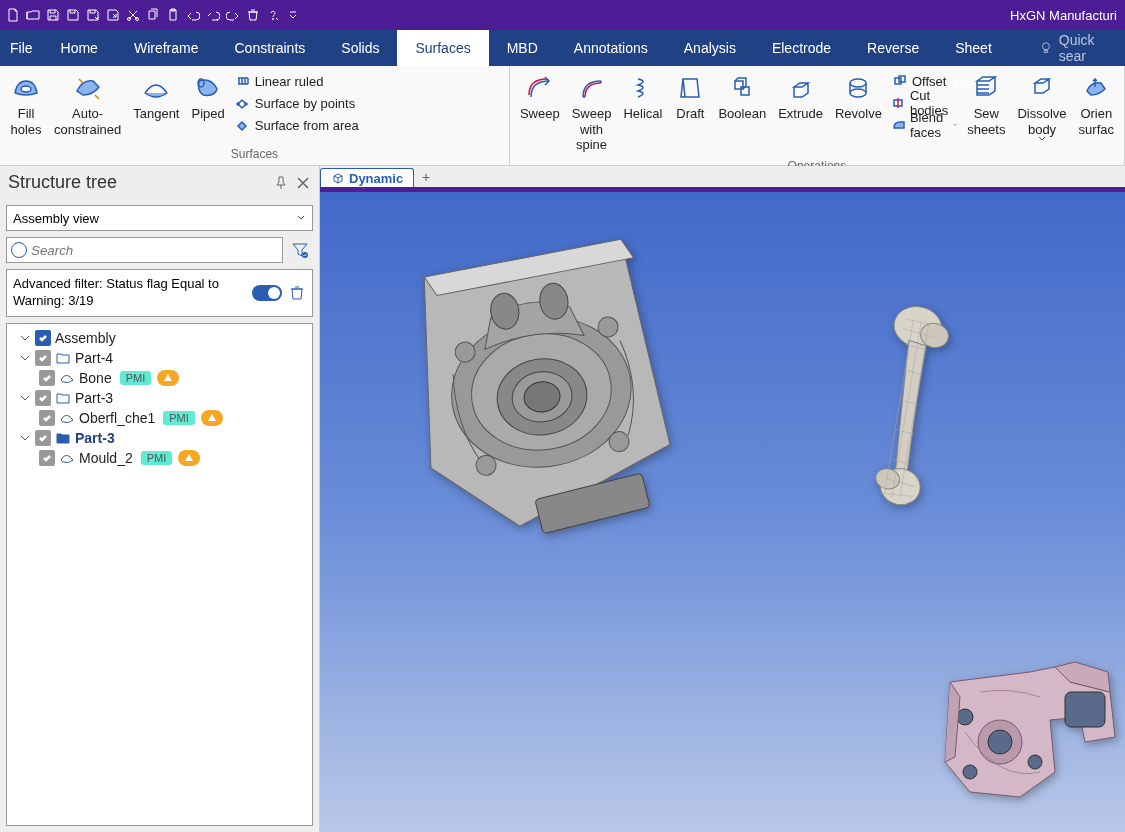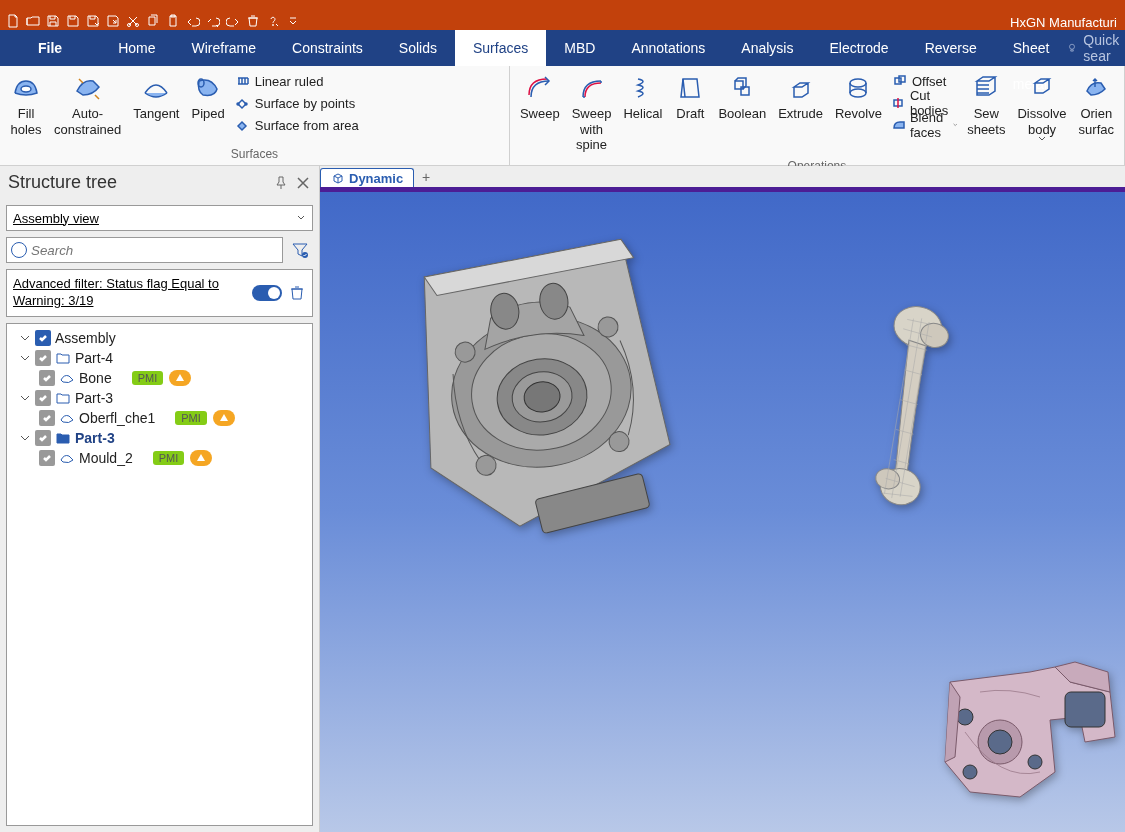"HxGN Manufacturi" .titlebar { align-items: flex-end -> center; background: #c2410c -> #4c1d95 }
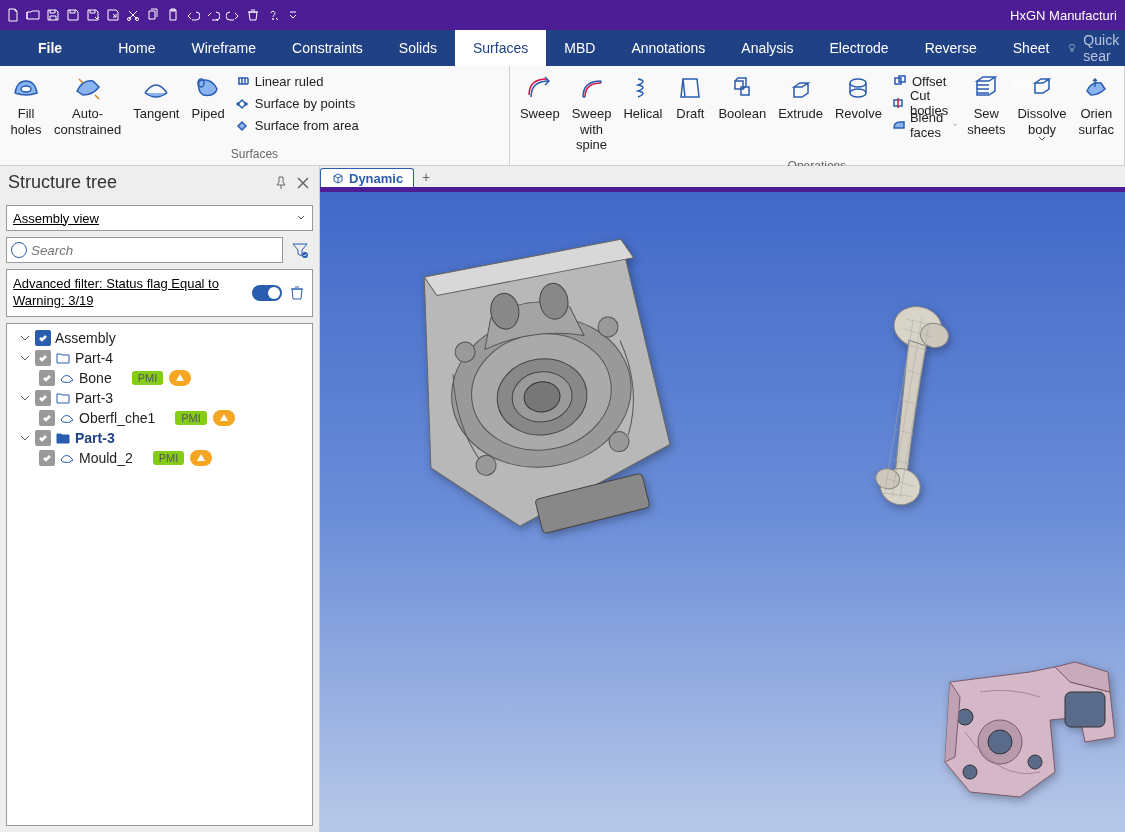"File" .menu-tab:first-child { font-weight: bold -> none; padding: 0 38px -> 0 10px }
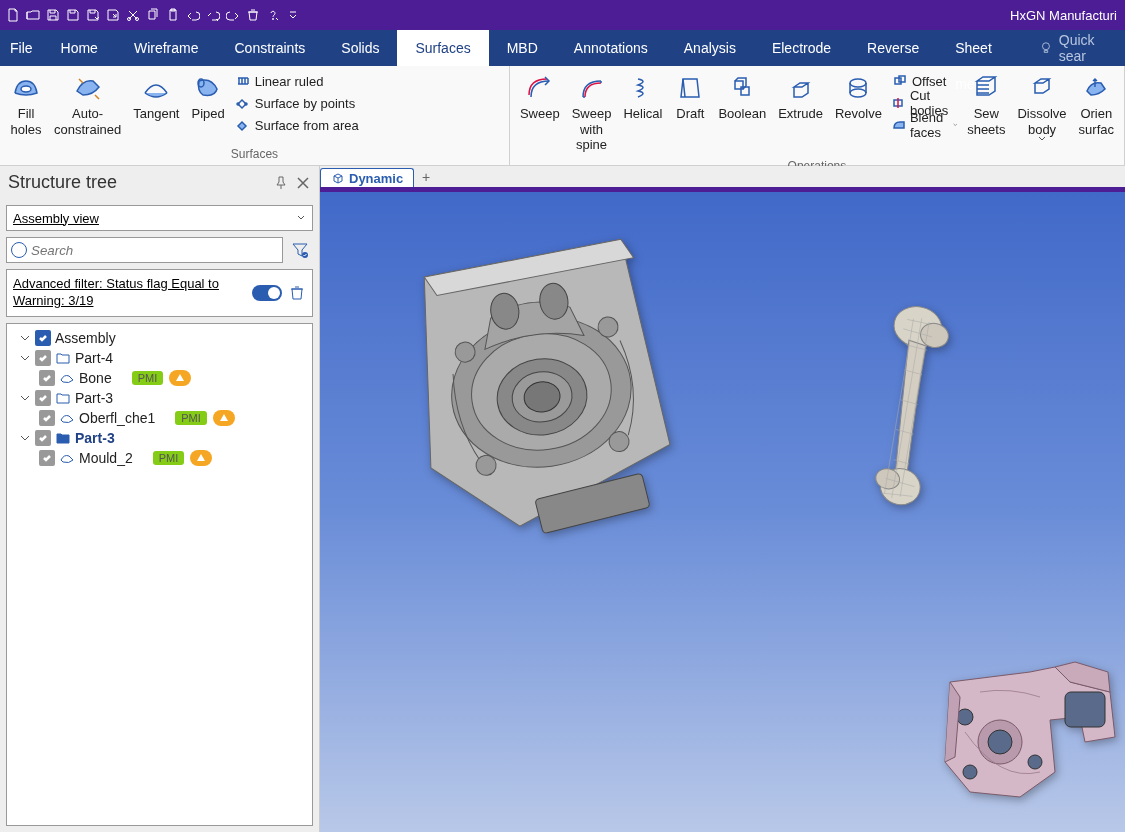"Assembly view" .tree-controls { text-decoration: underline -> none }
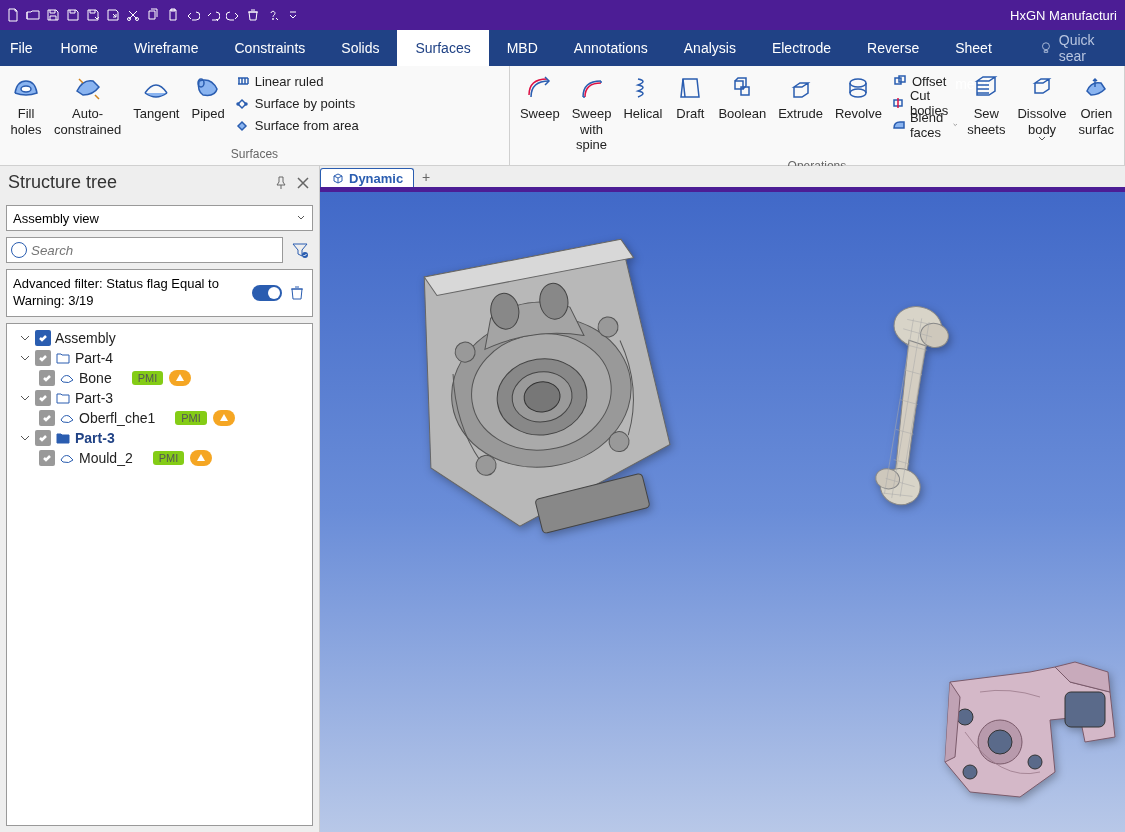"PMI" .pmi-badge { background: #84cc16 -> #5eead4; margin-left: 16px -> 4px }
